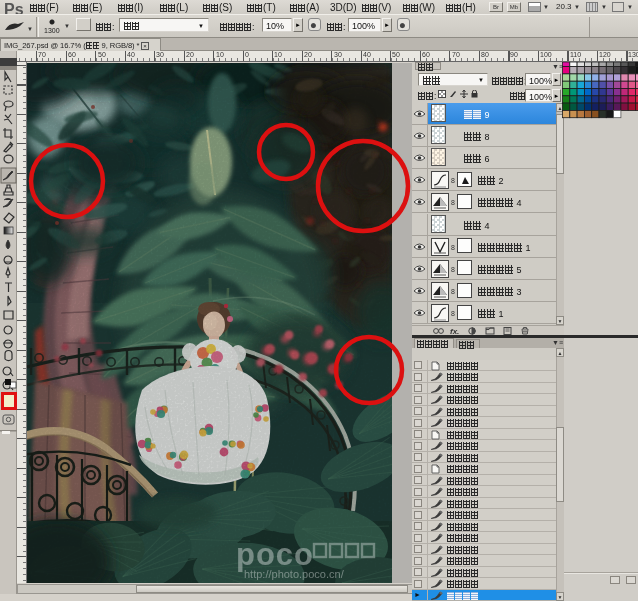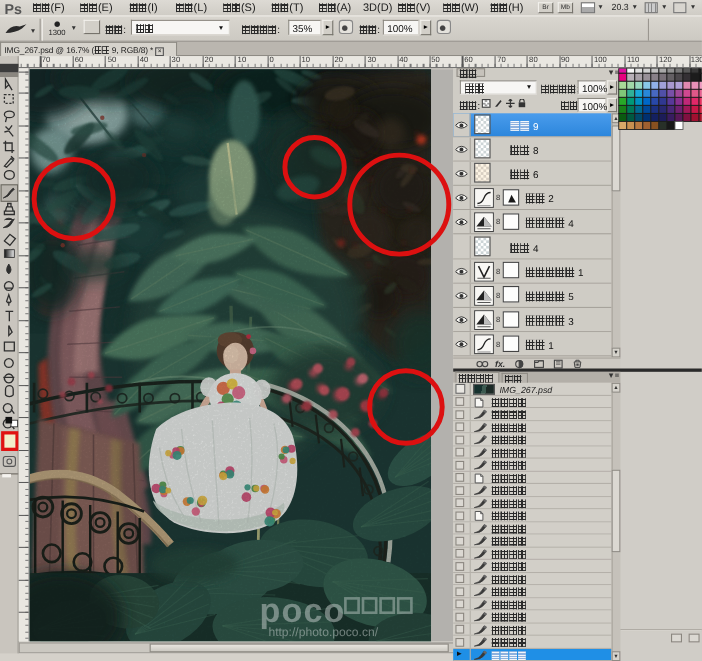"Ps" span.mi { font-size: 13px -> 16px }
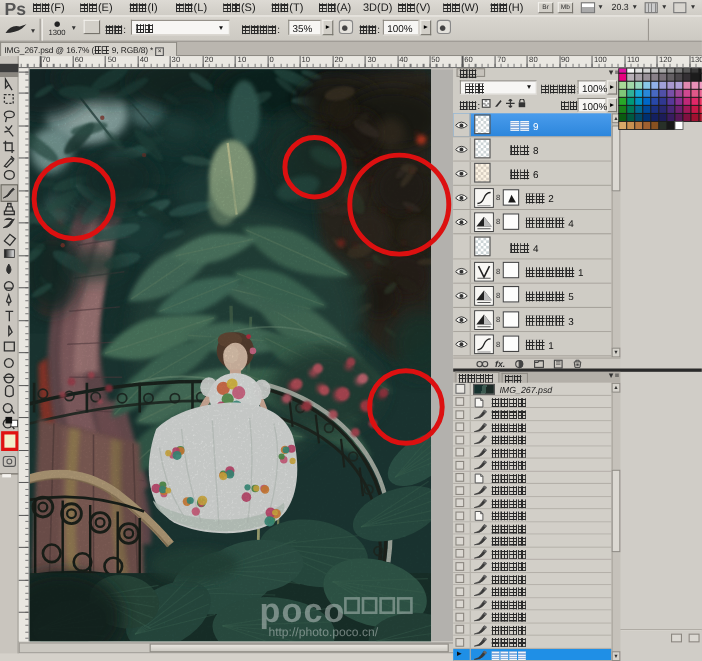"35%" span.abs { text: 35% -> 10% }
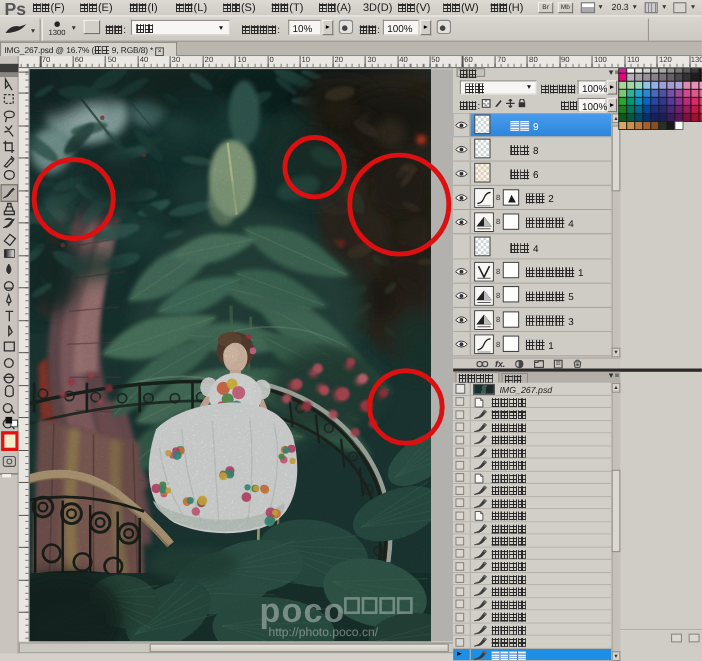"IMG_267.psd" div.abs { html: <div> <span></span> <span></span> <span></span> <span>IMG_267.psd</span> </div> -> none }
